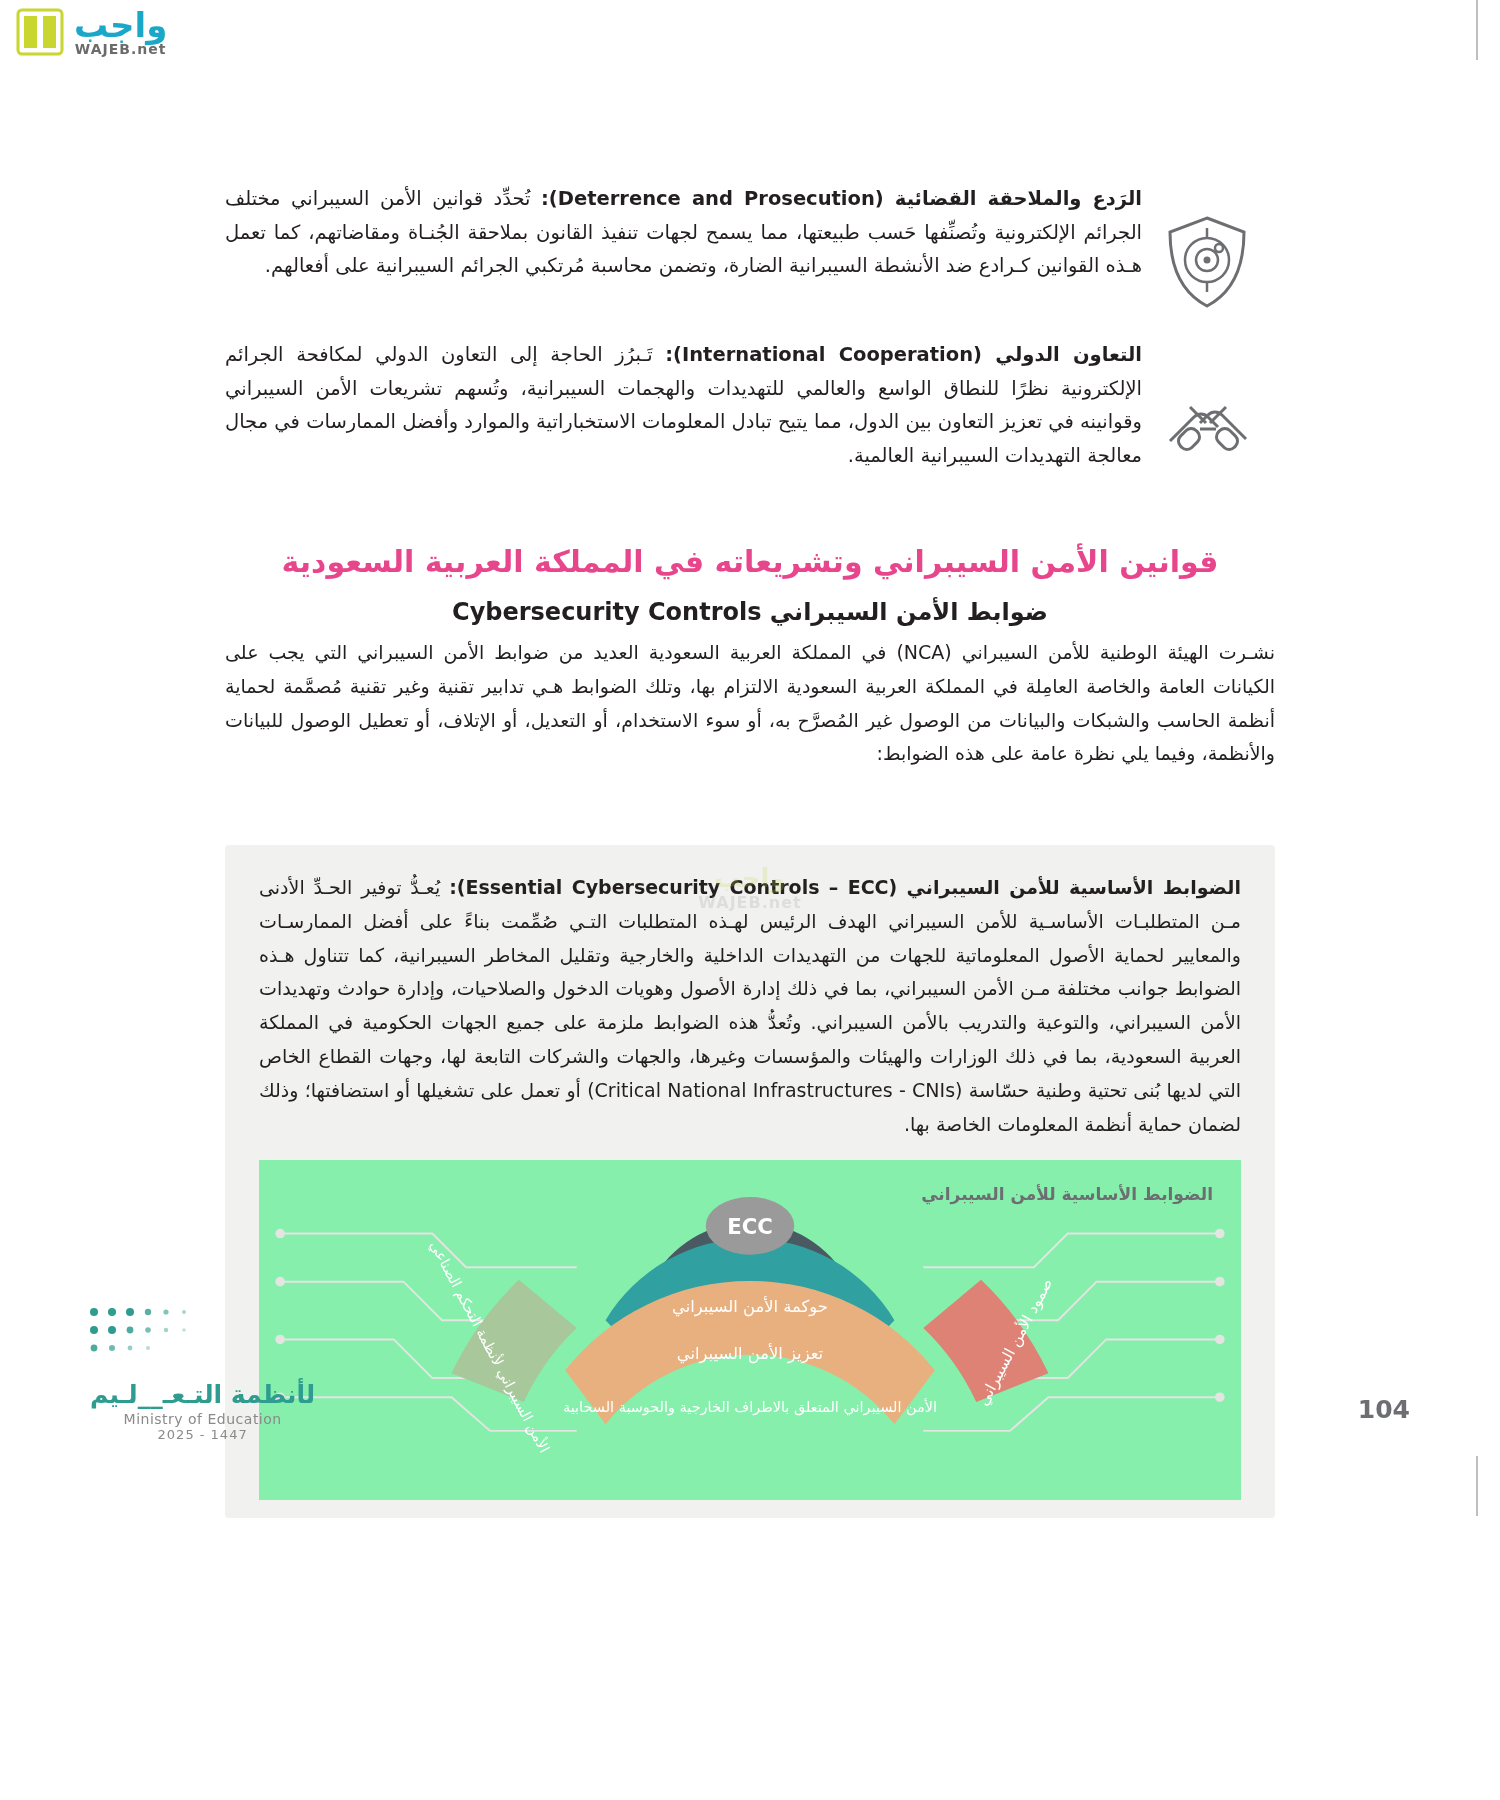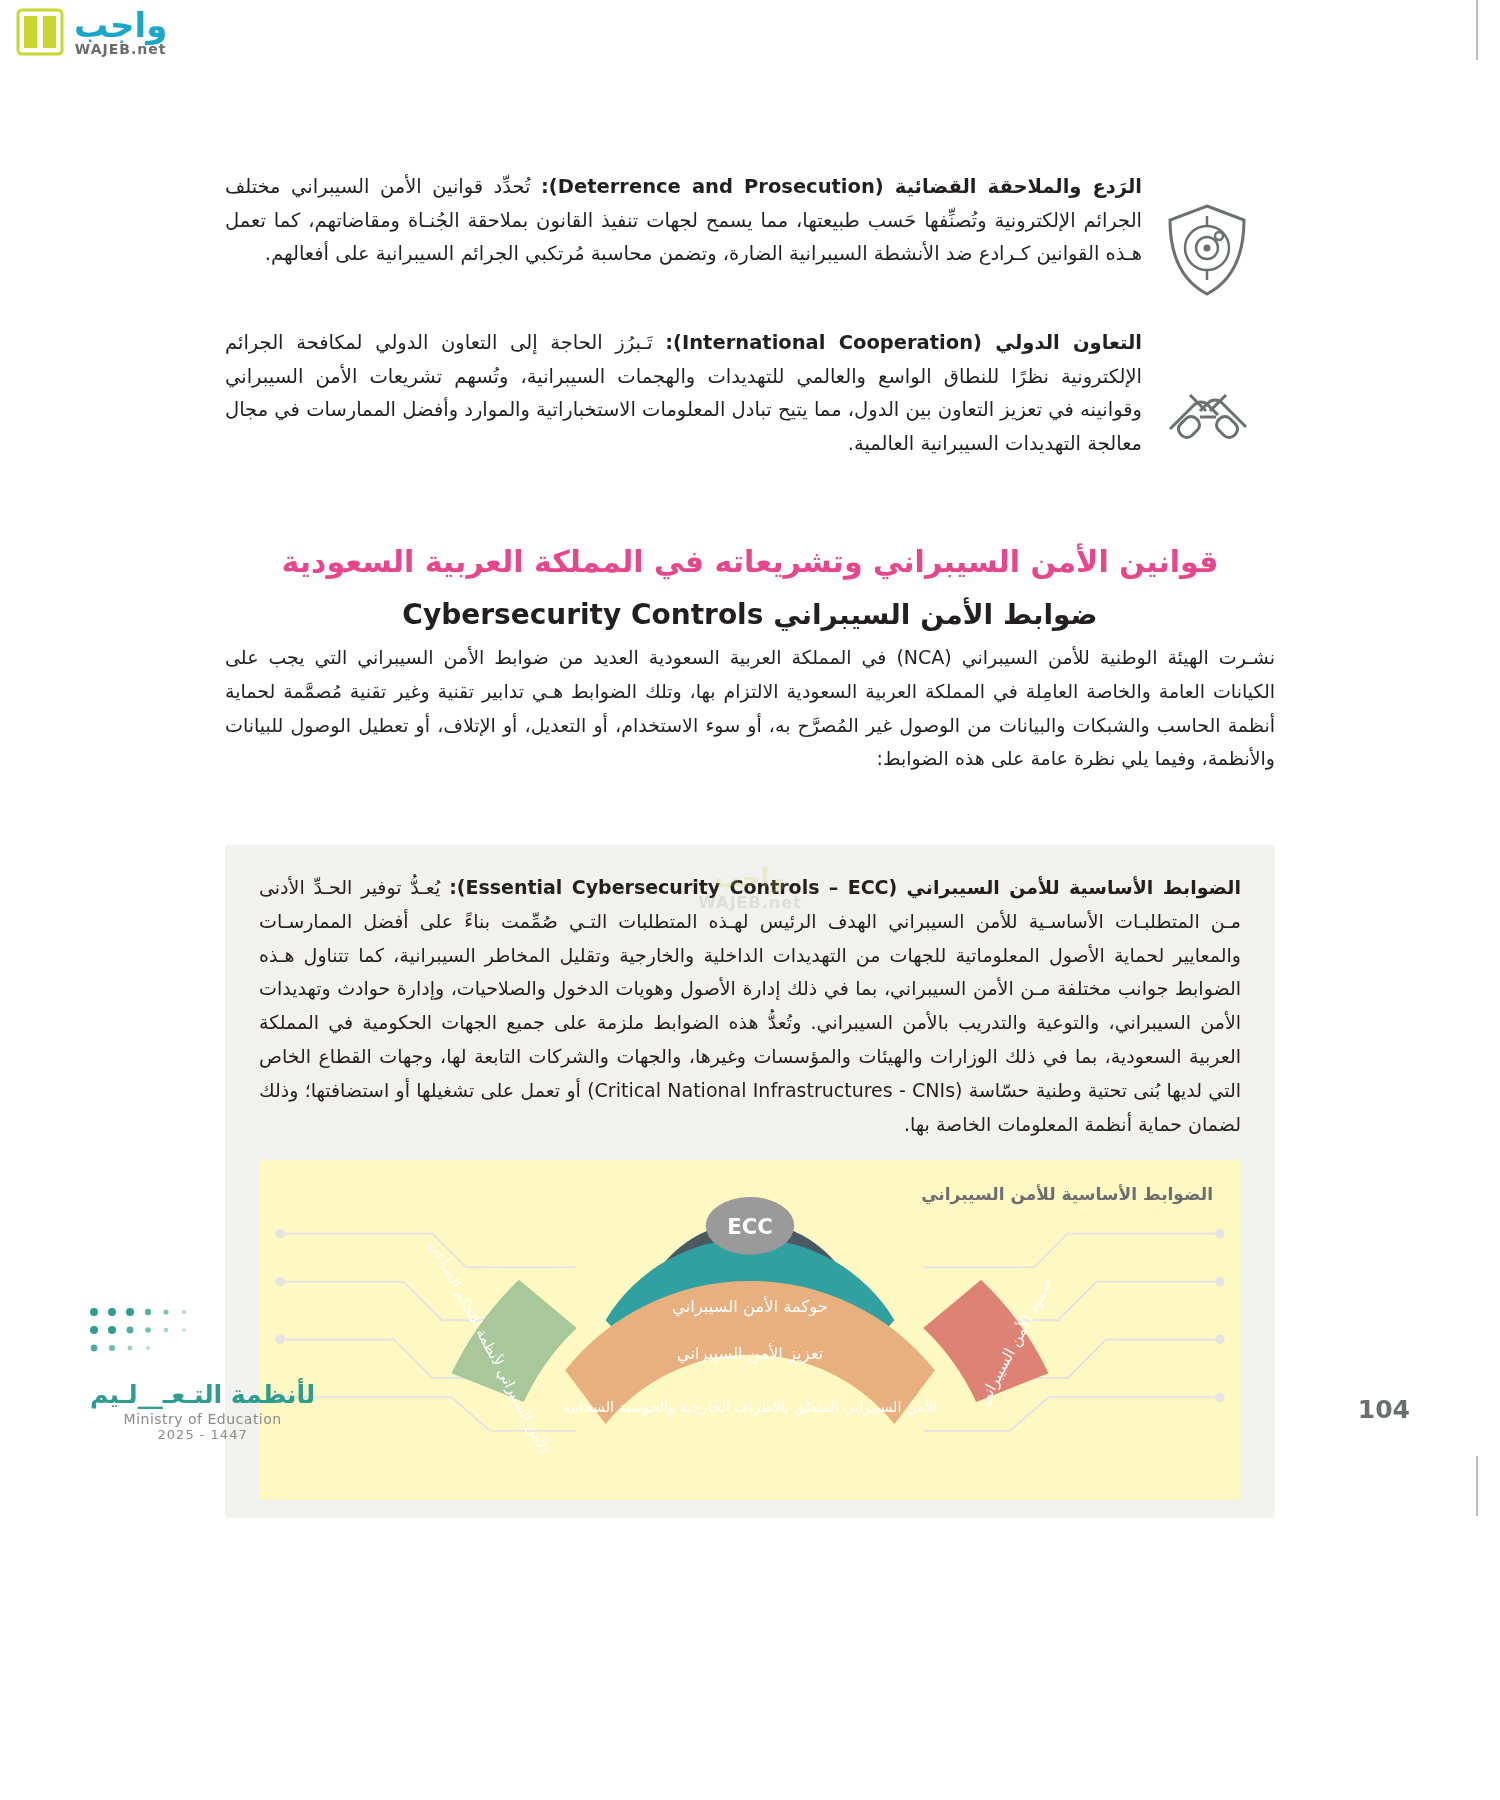"الرَدع والملاحقة القضائية (Deterrence" div { top: 170px -> 182px }
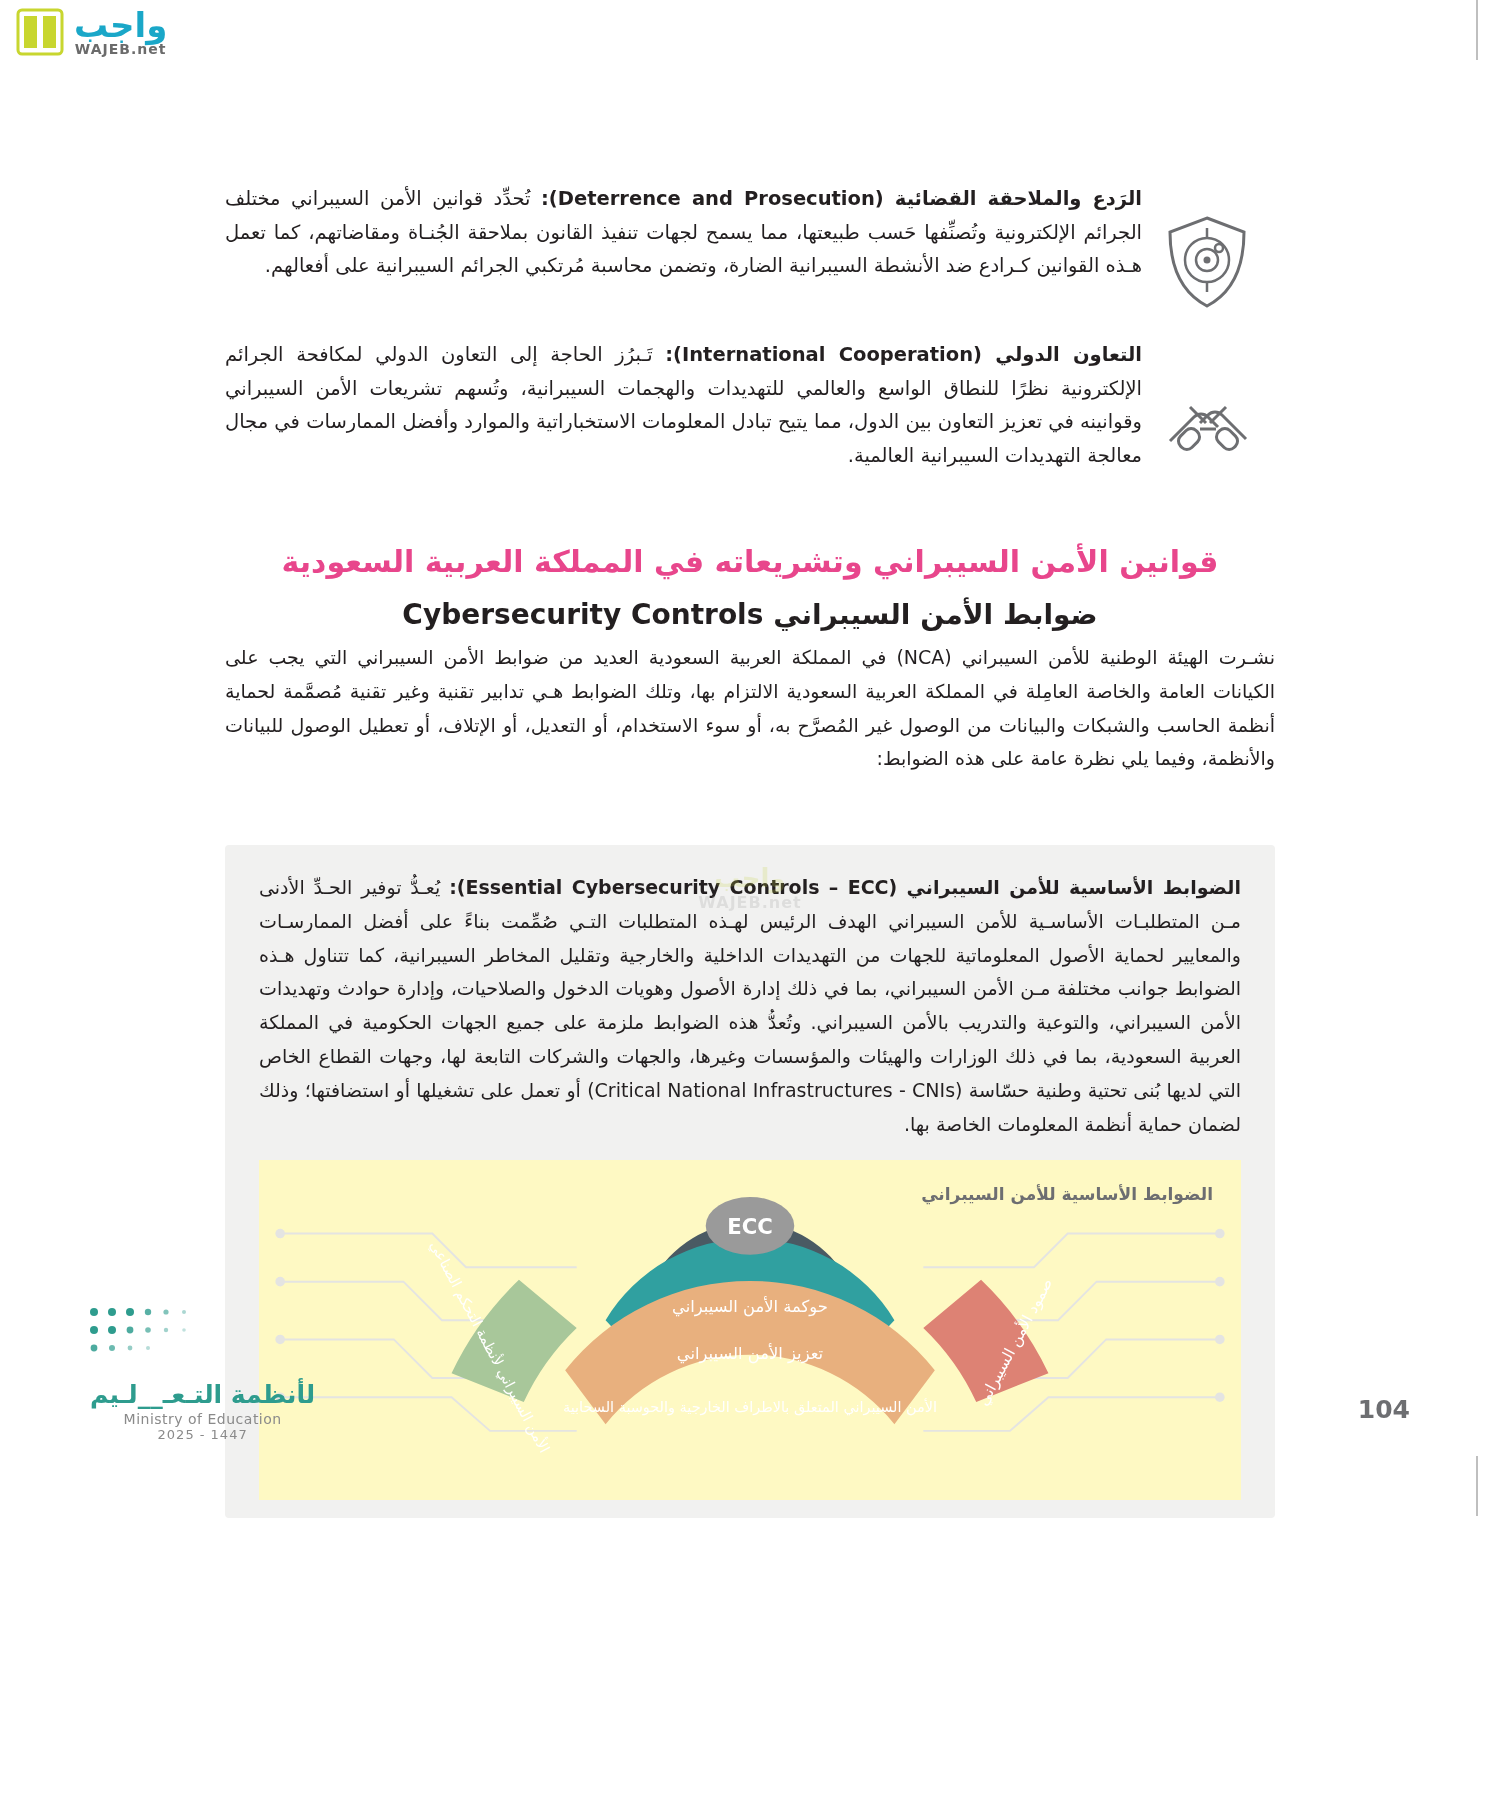"ضوابط الأمن السيبراني Cybersecurity" .sub-title { font-size: 28px -> 24px }
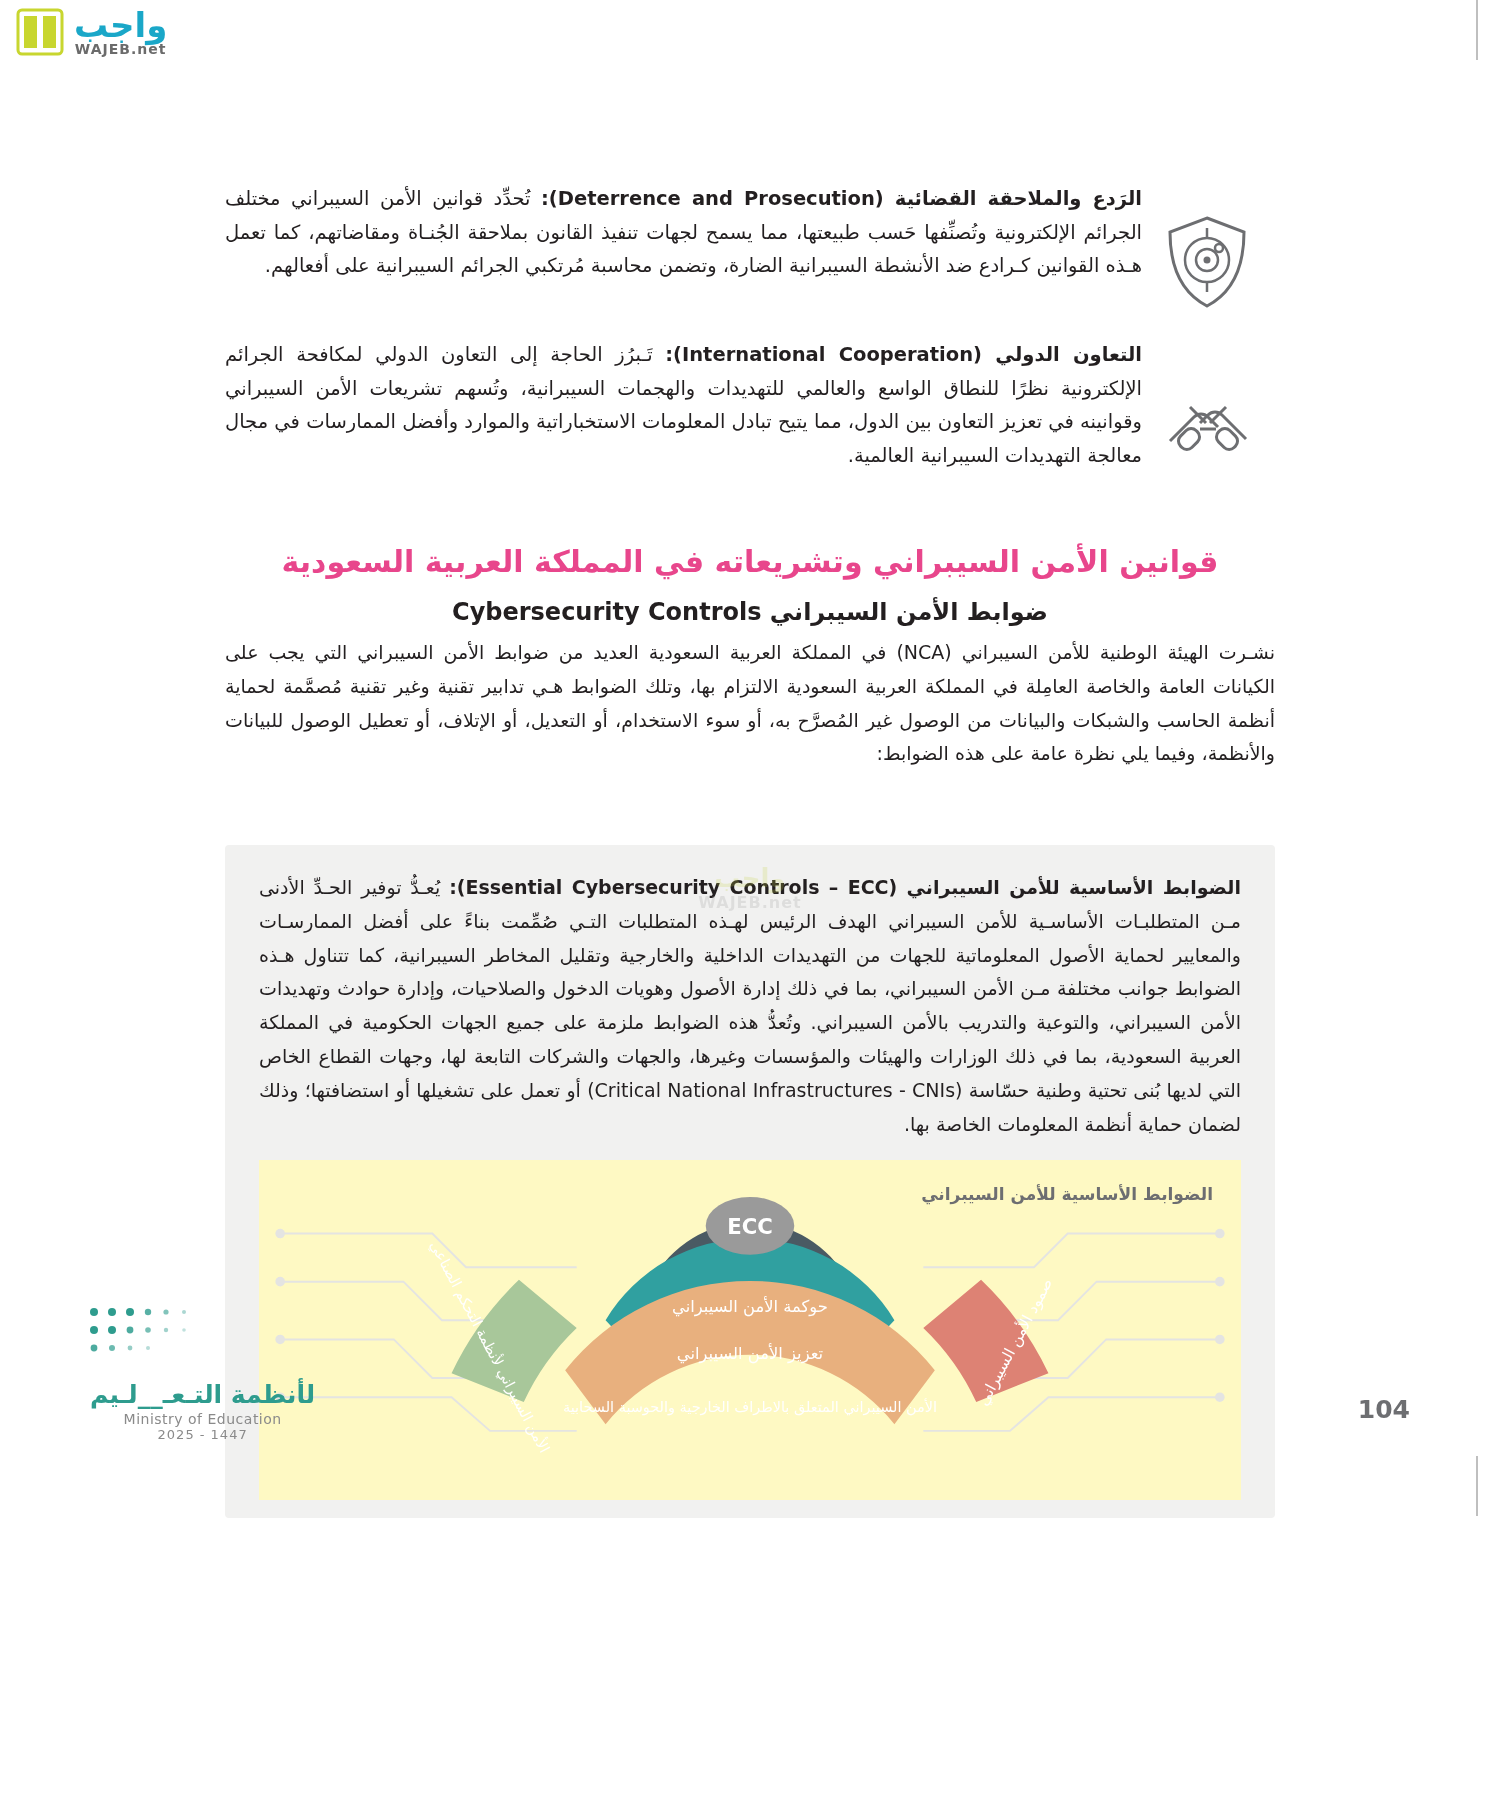"الضوابط الأساسية للأمن السيبراني" .figure-area { background: #fef9c3 -> #86efac }
